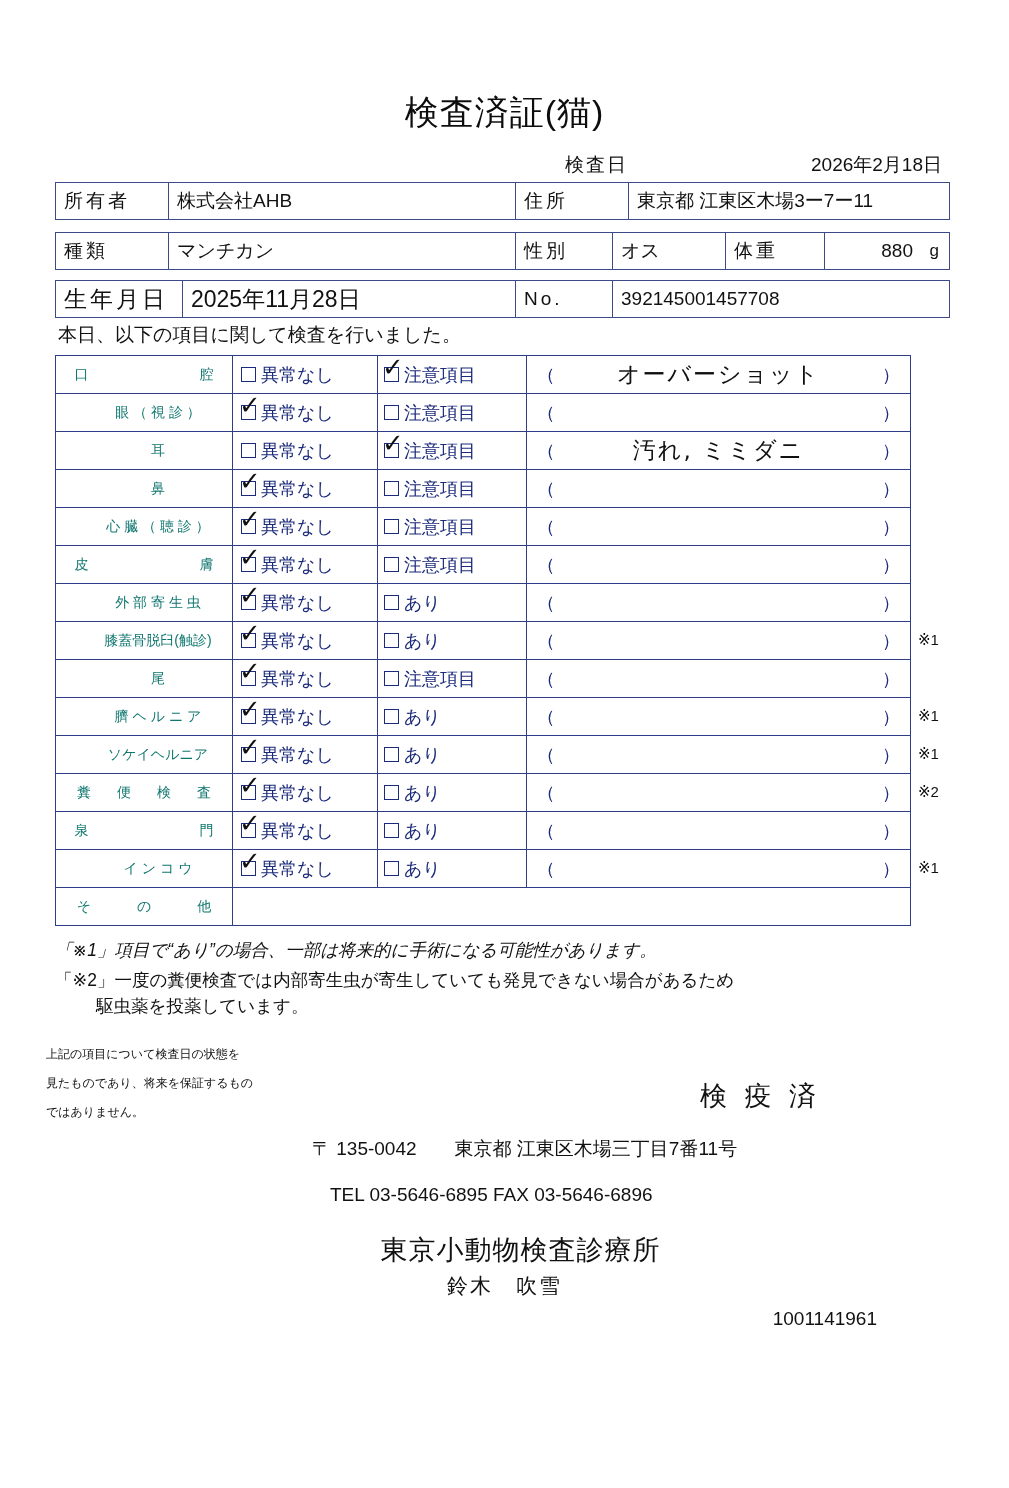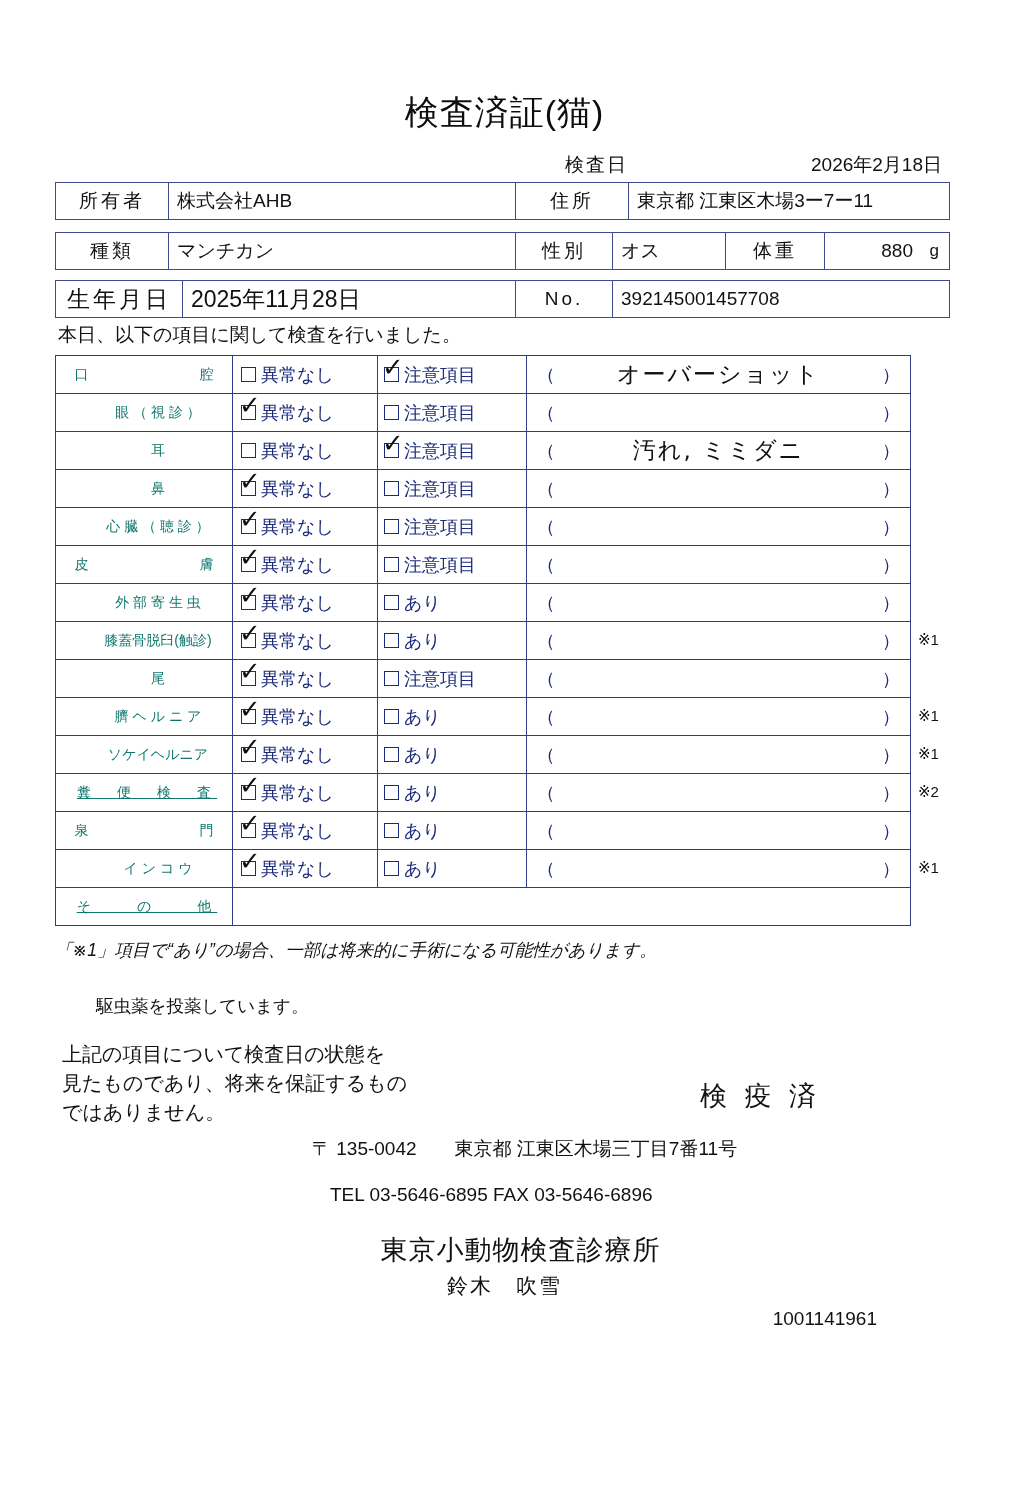"所有者" .hdr-table .lbl { text-align: center -> left }
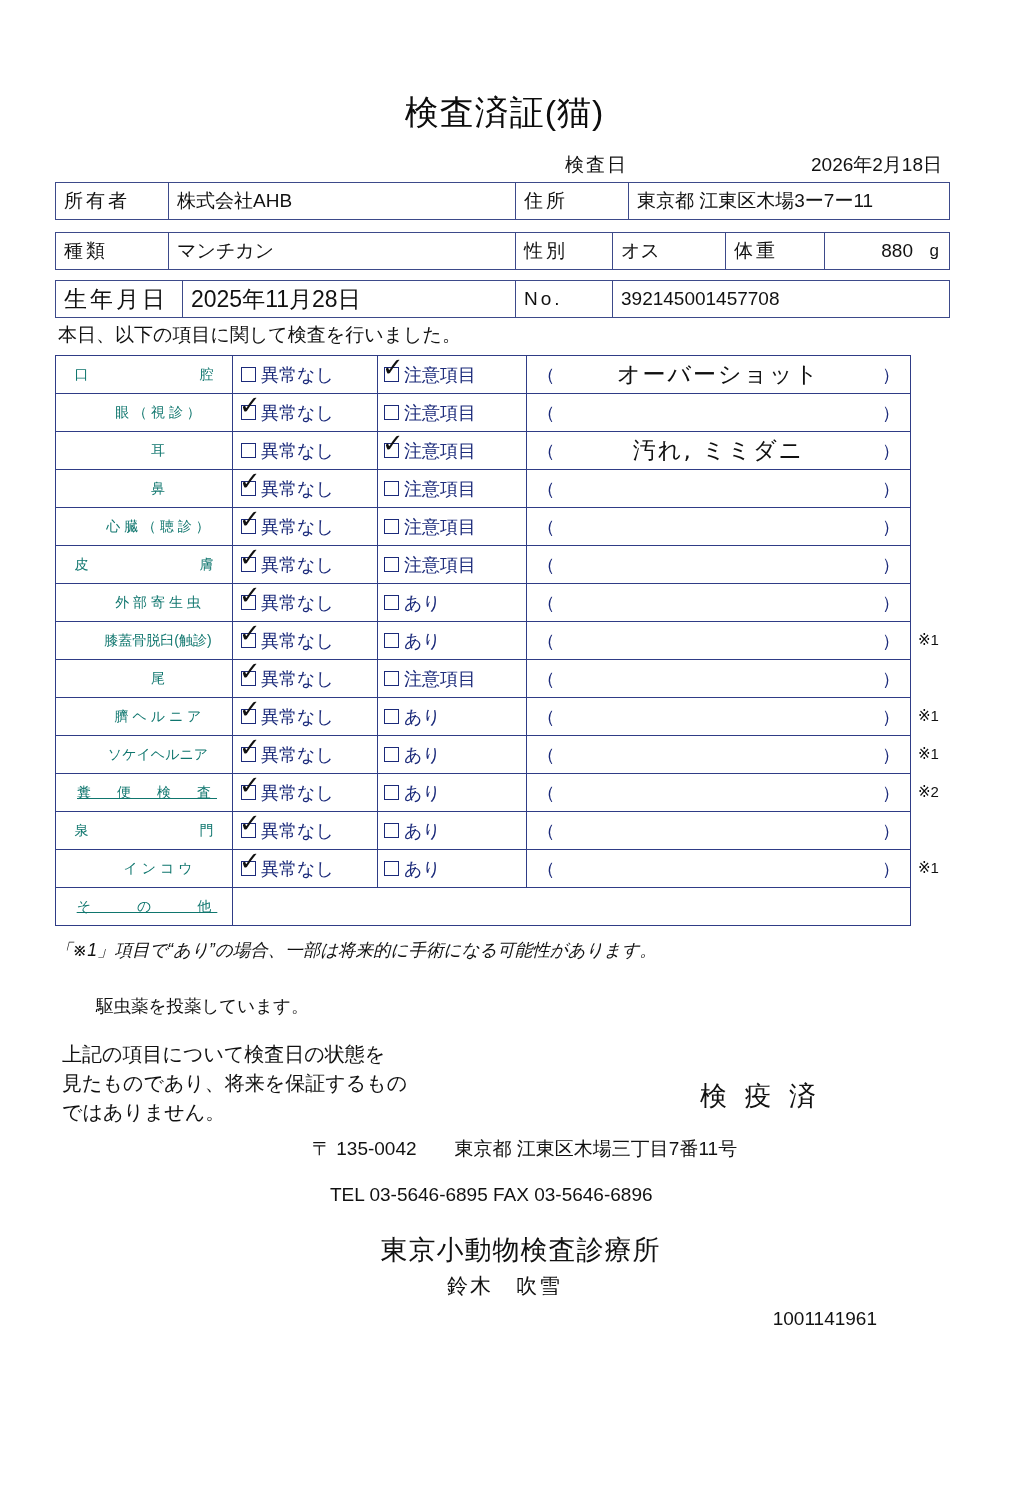"糞 便 検 査" .c-name .spread2 { text-decoration: underline -> none }
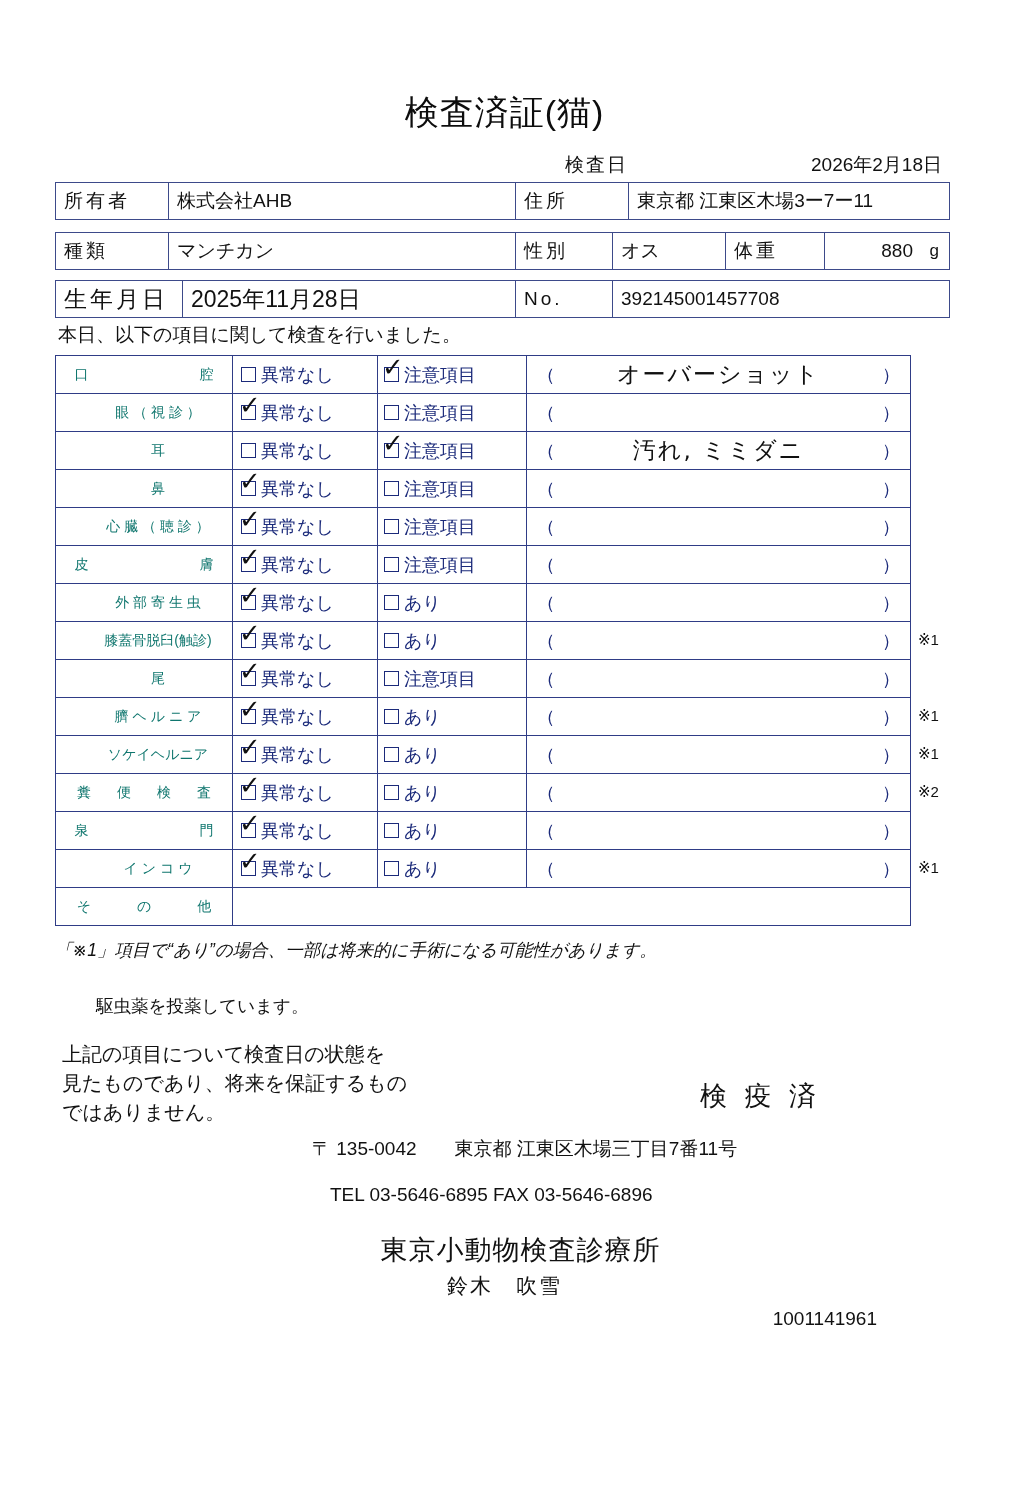"「※2」一度の糞便検査では内部寄生虫が寄生していても発見できない場合があるため" div.fnote { html: none -> <div>「※2」一度の糞便検査では内部寄生虫が寄生していても発見できない場合があるため</div> }
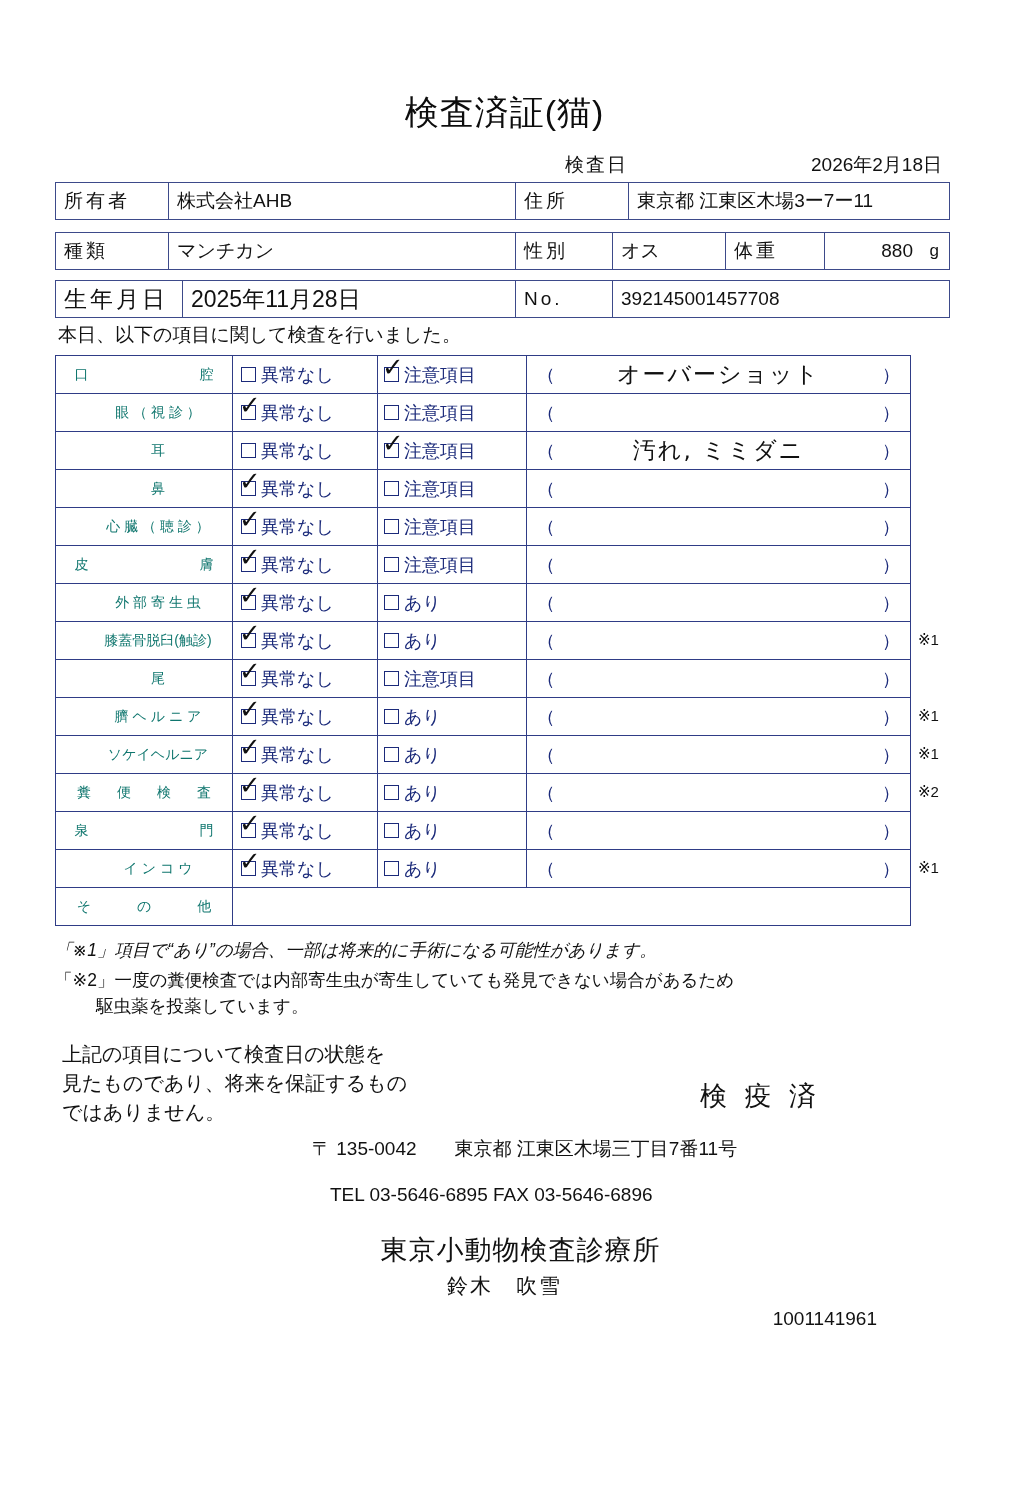"上記の項目について検査日の状態を" .stmt { font-size: 20px -> 12px; left: 62px -> 46px }
